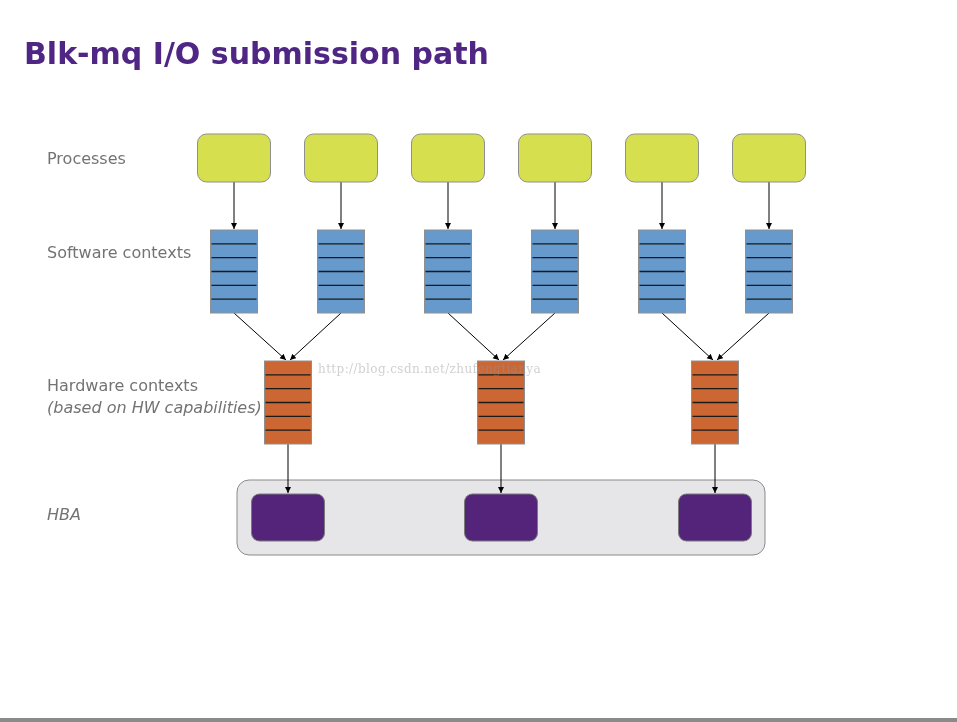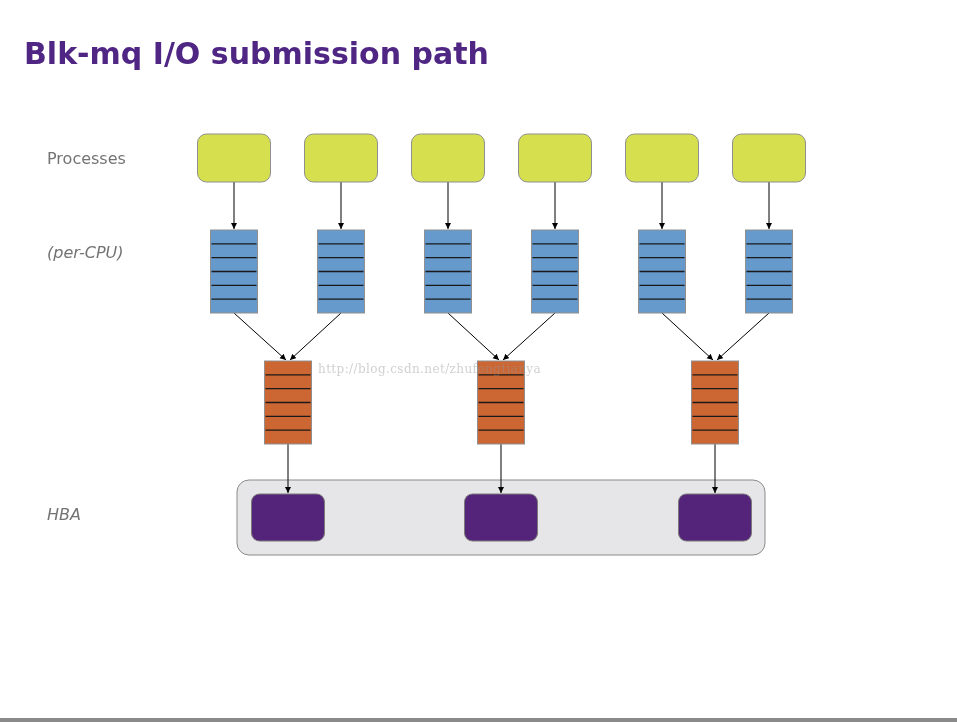"Software contexts" div { html: none -> <div>Software contexts</div> }
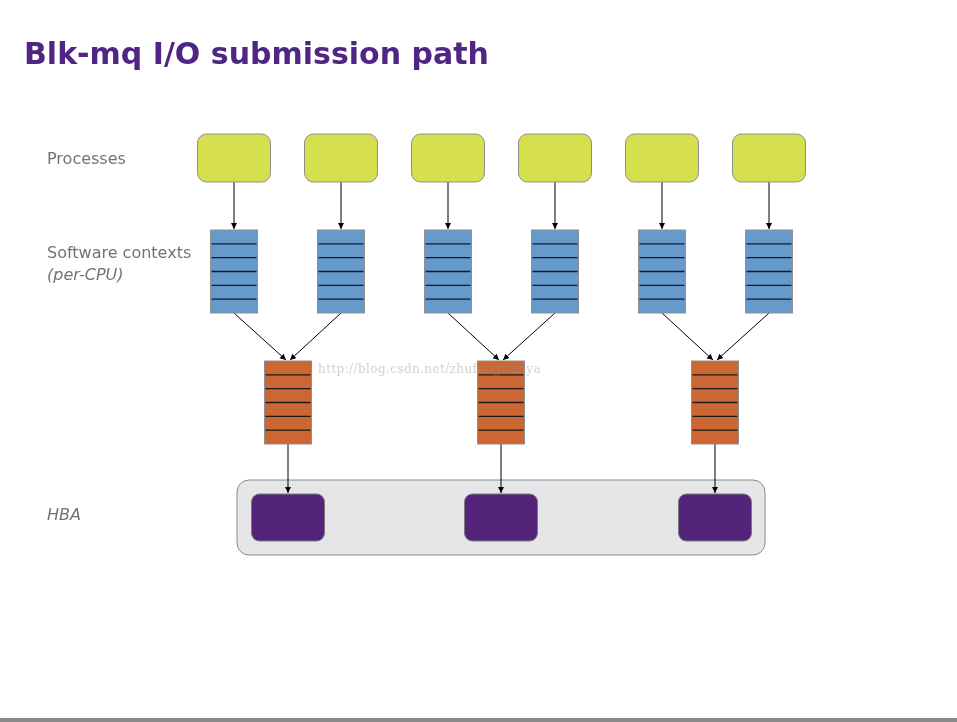"(per-CPU)" div.sub { html: <div>(per-CPU)</div> -> none }
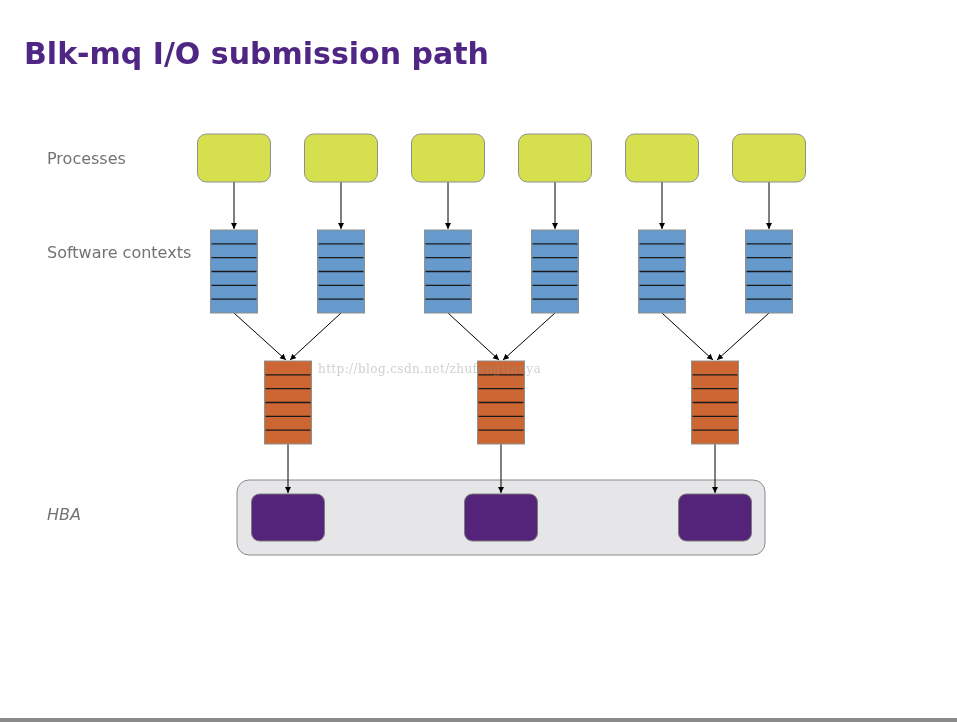"Hardware contexts" div { html: none -> <div>Hardware contexts</div> }
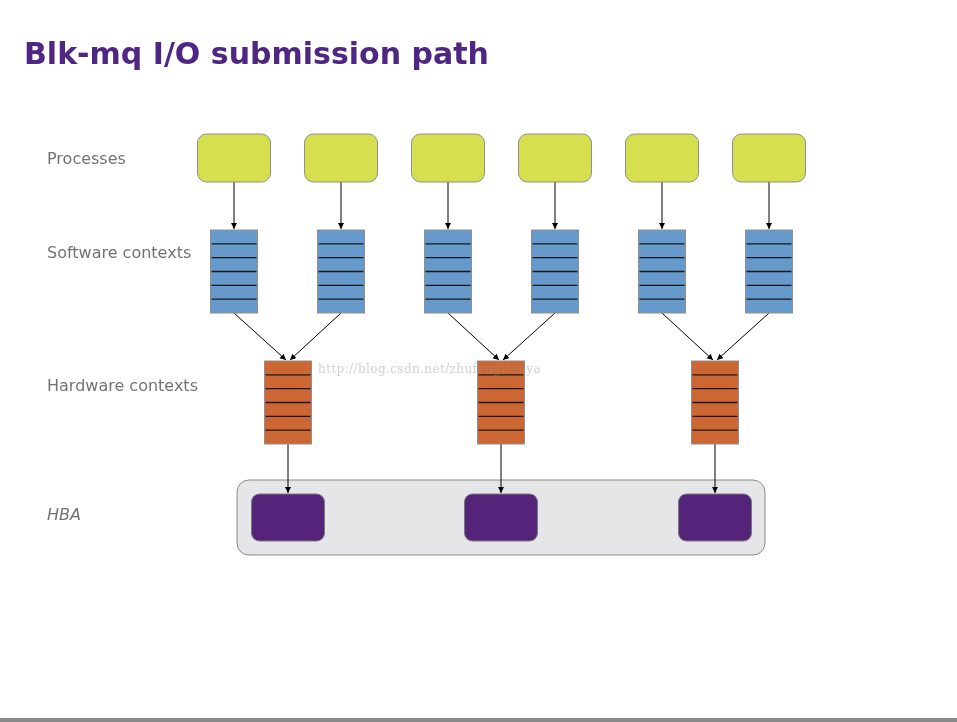"(based on HW capabilities)" div.sub { html: none -> <div>(based on HW capabilities)</div> }
